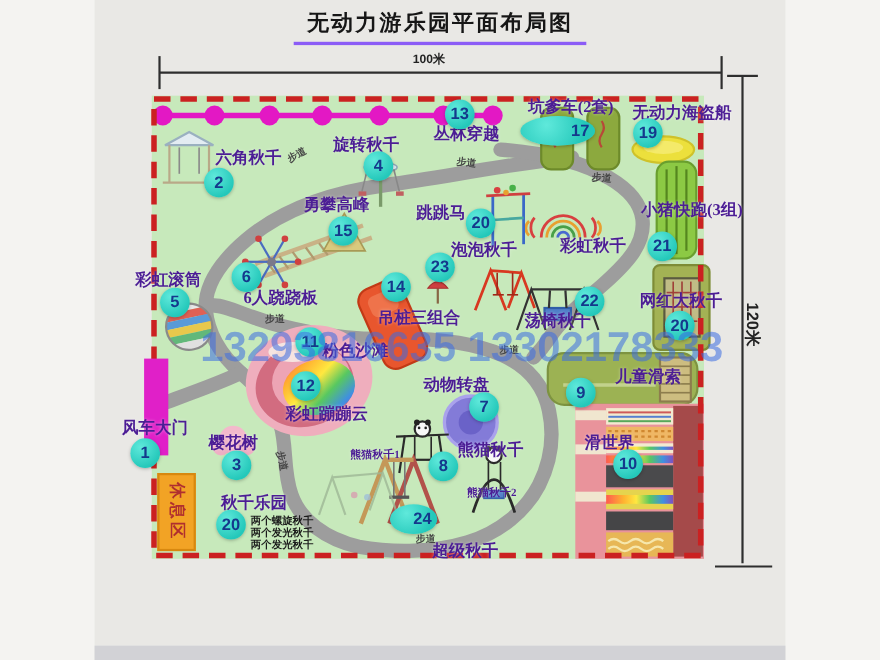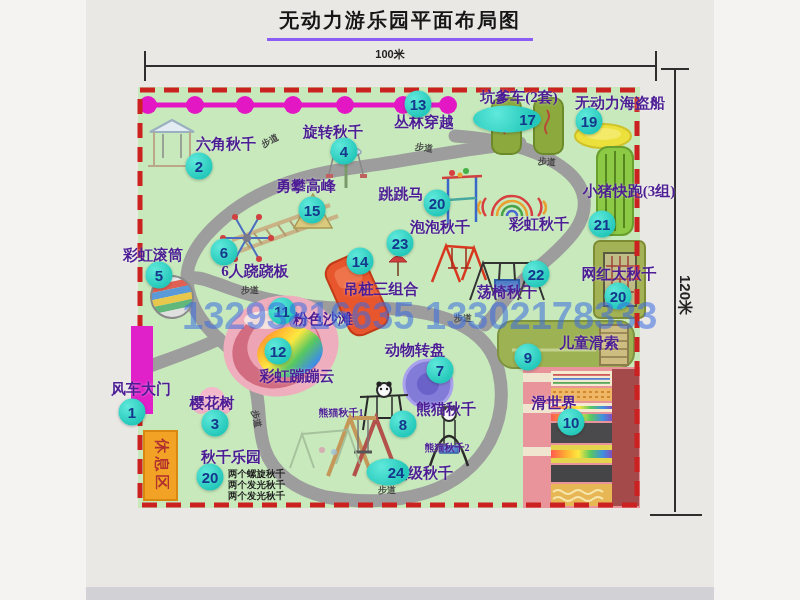"24" div.marker { left: 388px -> 376px }
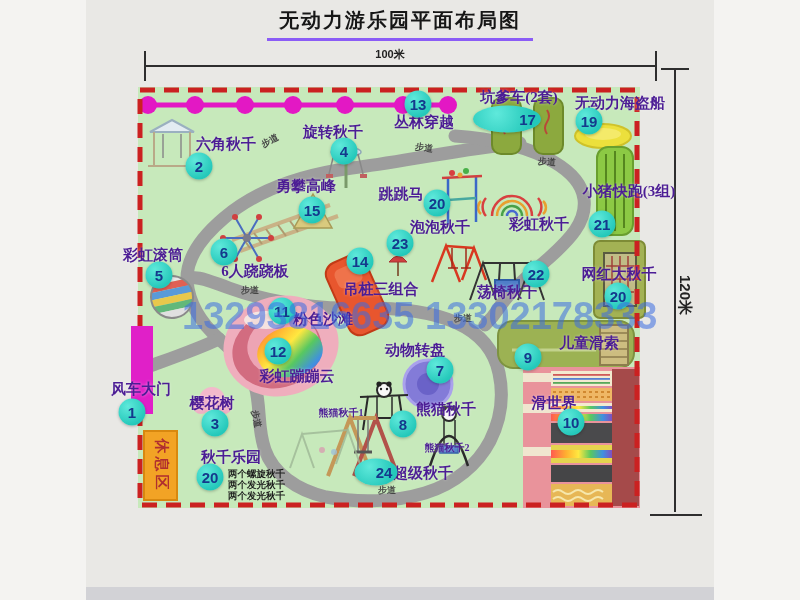"超级秋千" div.map-label { top: 473px -> 501px }
